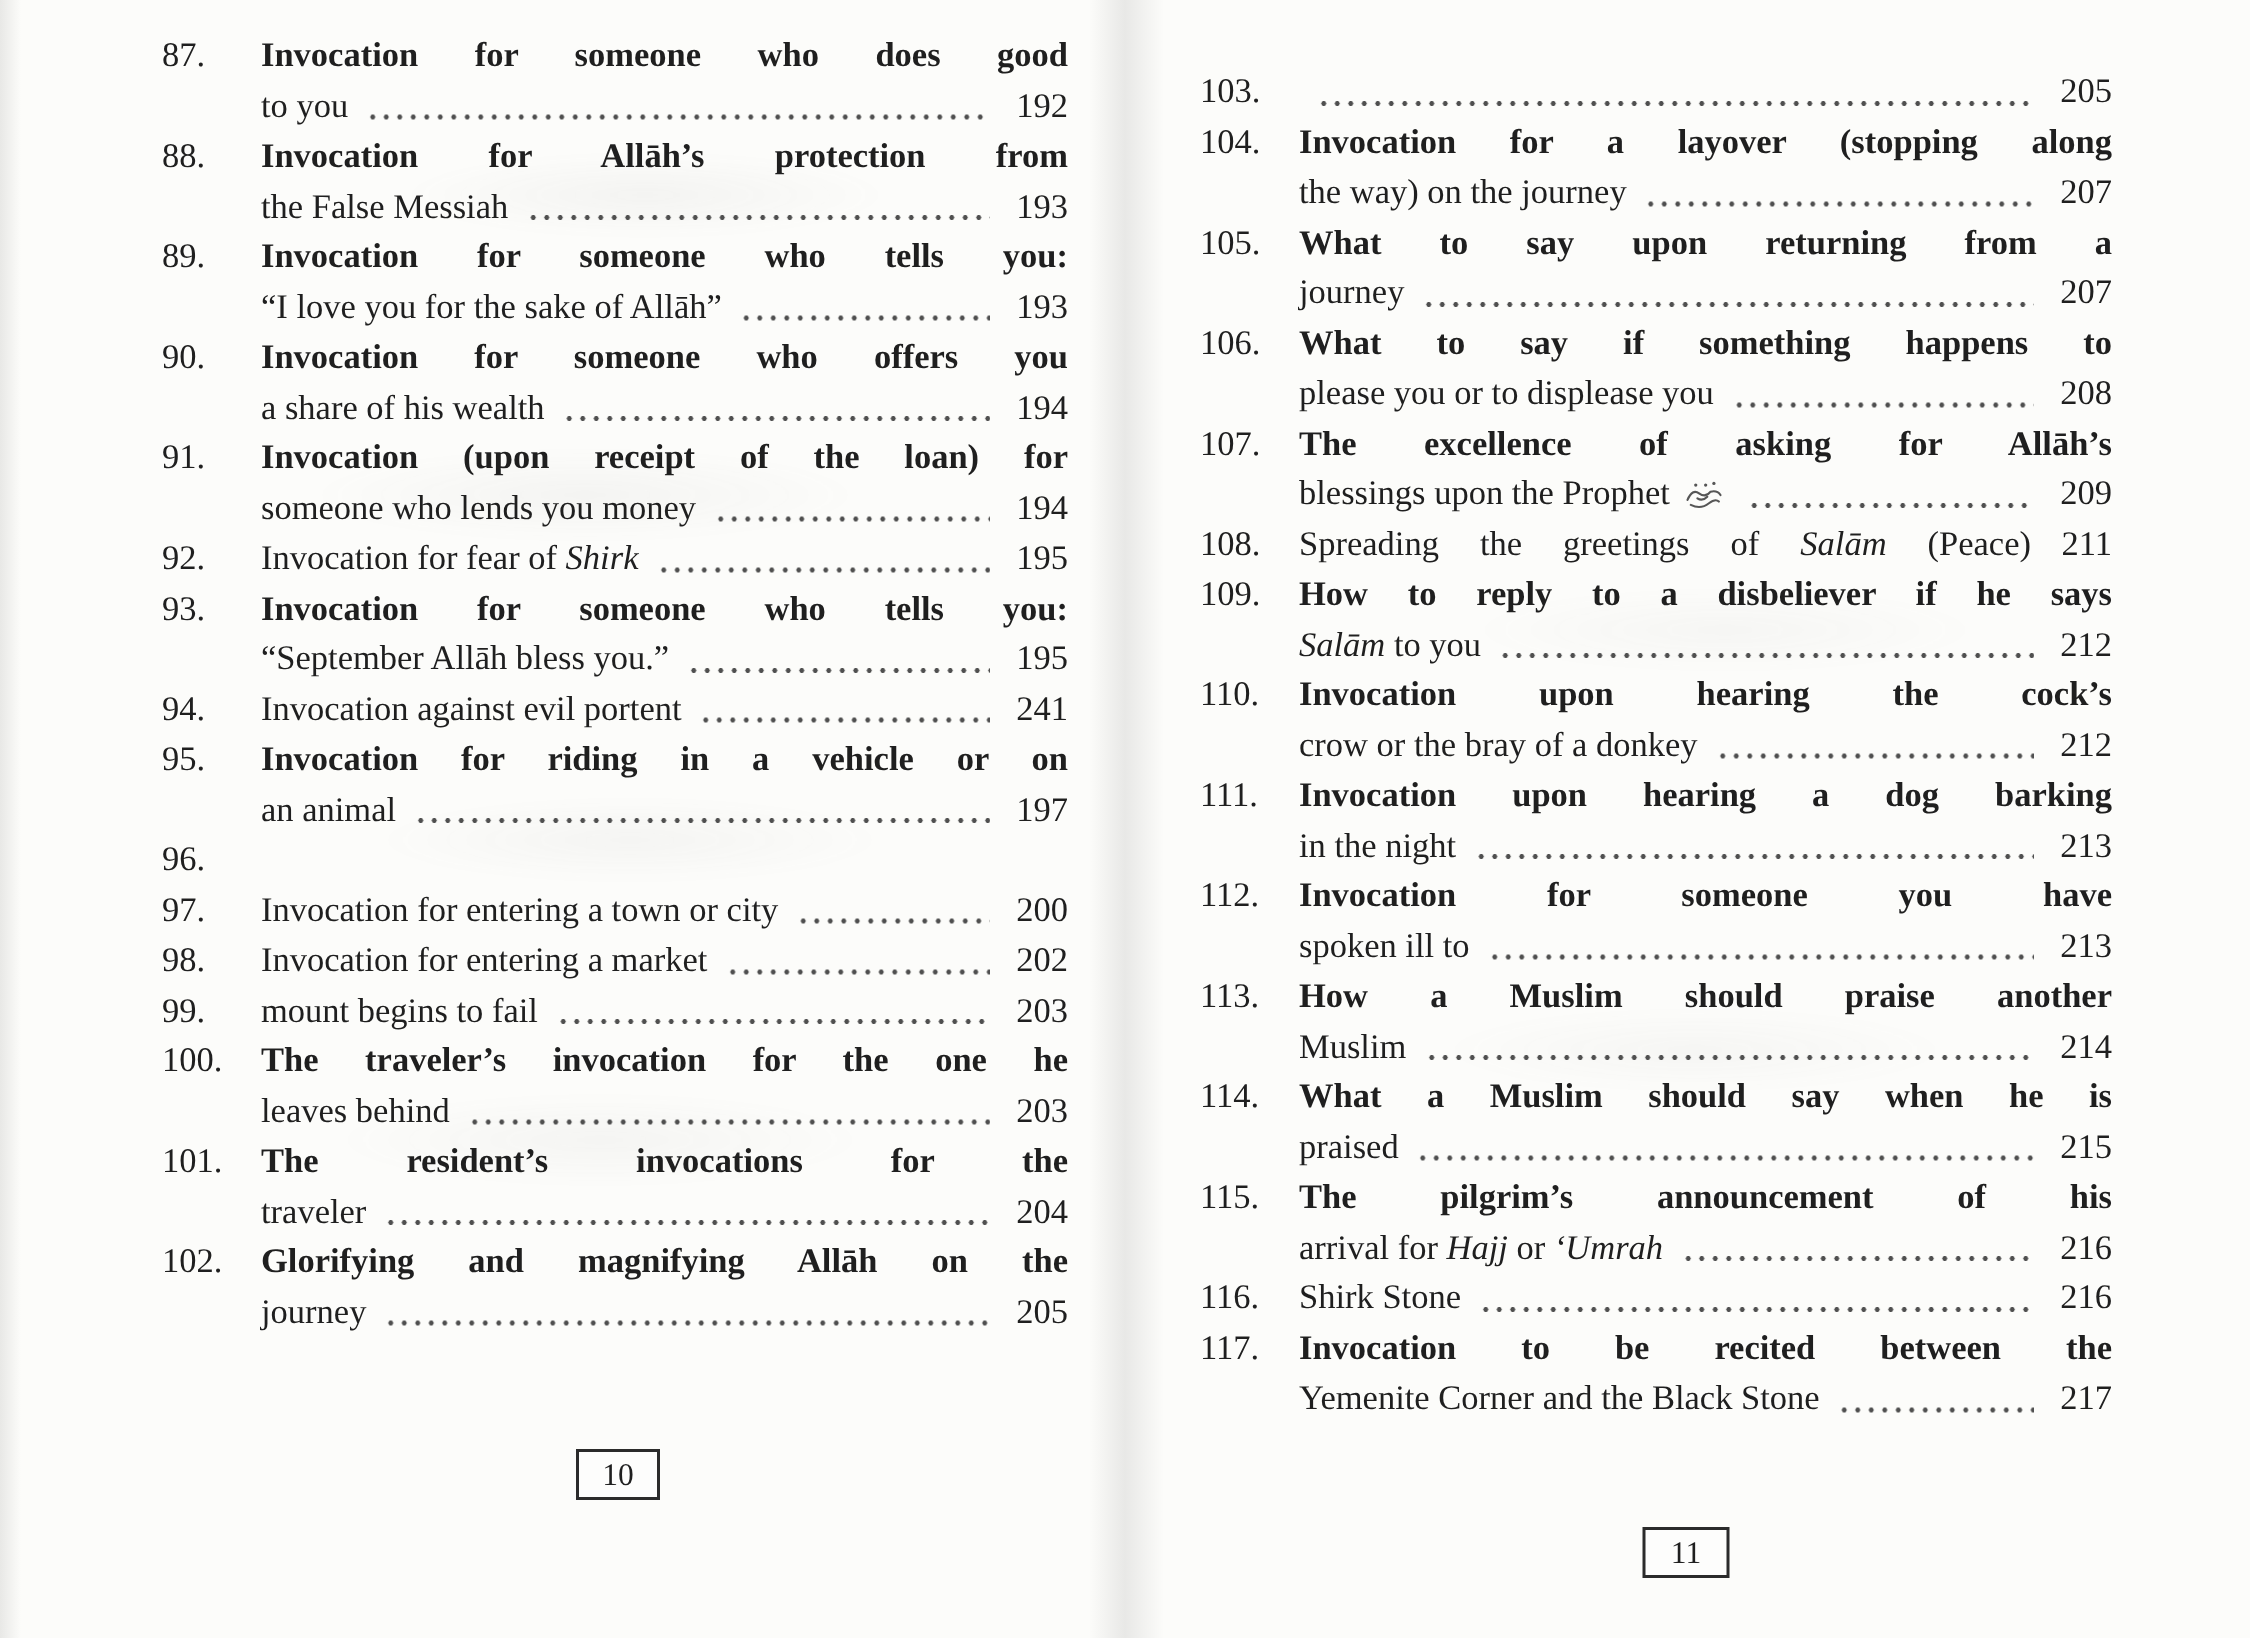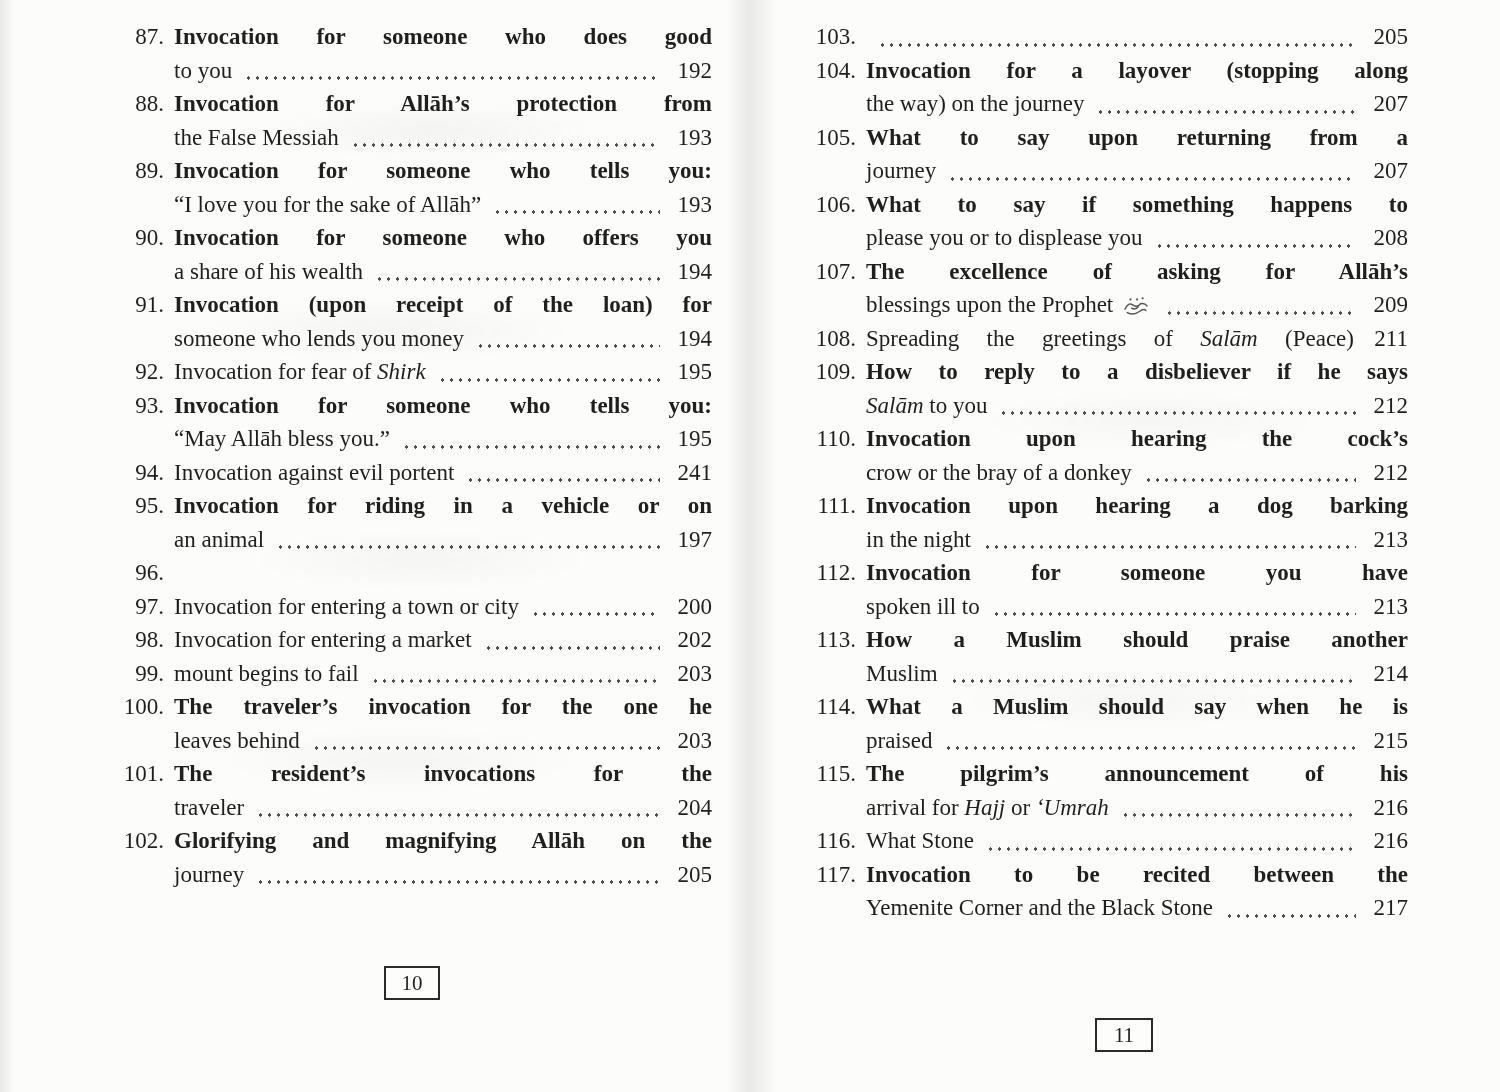"87." .num { text-align: right -> left }
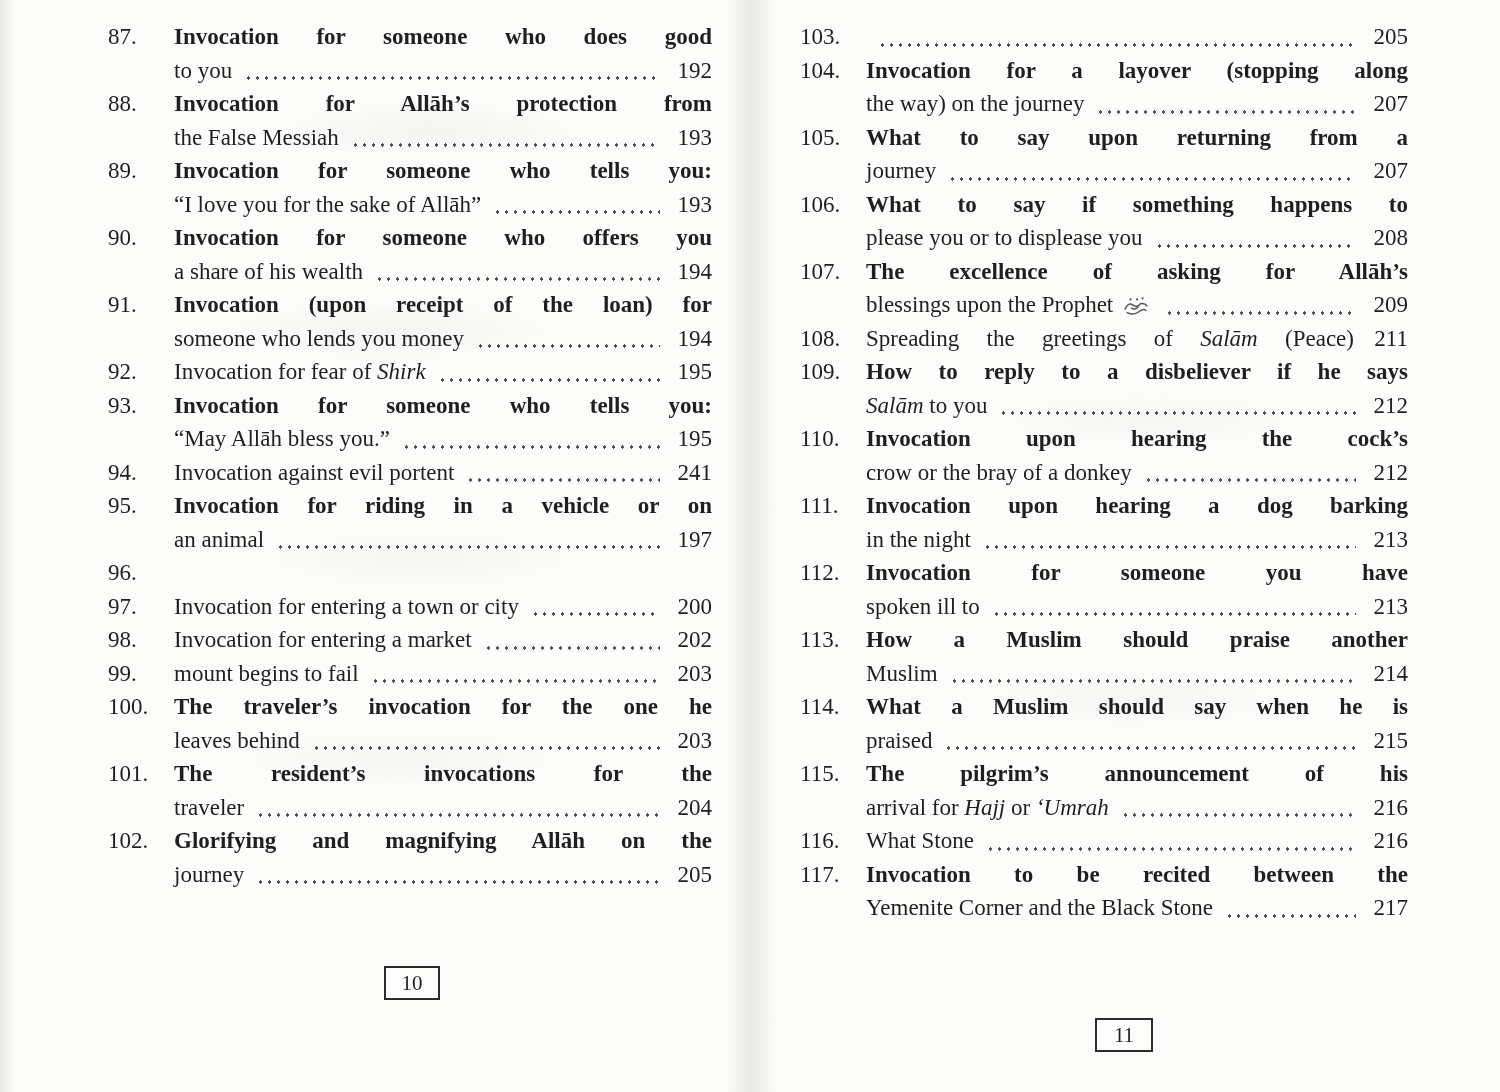"103." .page-right { top: 20px -> 44px }
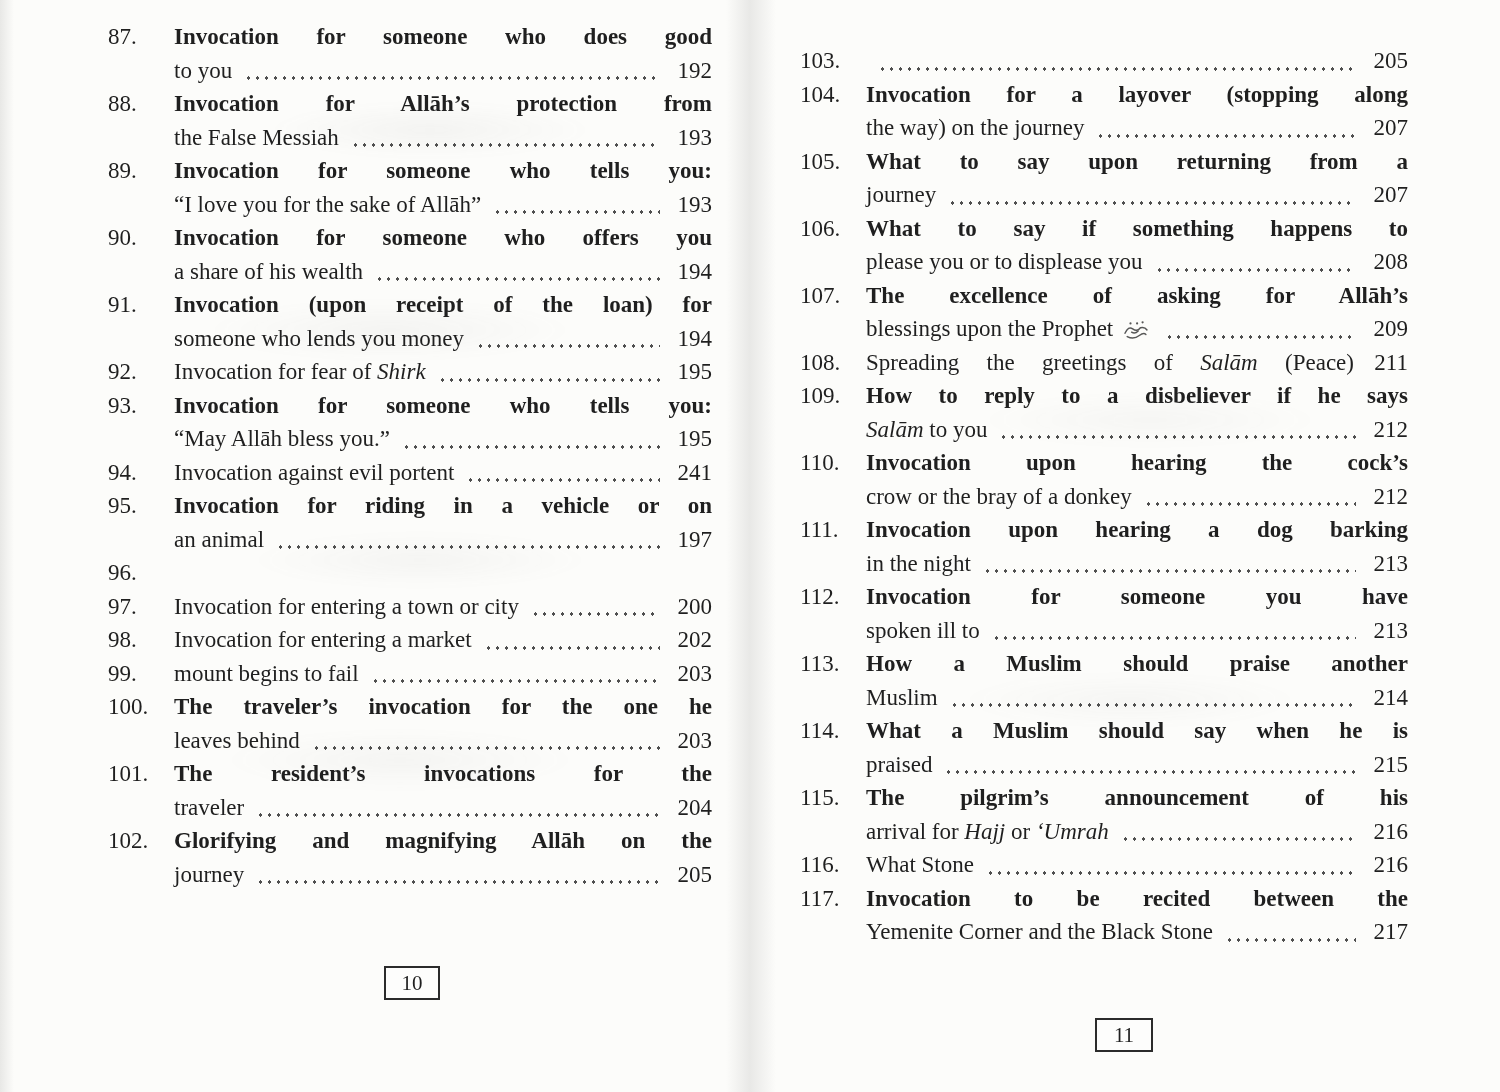"“May Allāh bless you.”" span.title { text: May -> September }
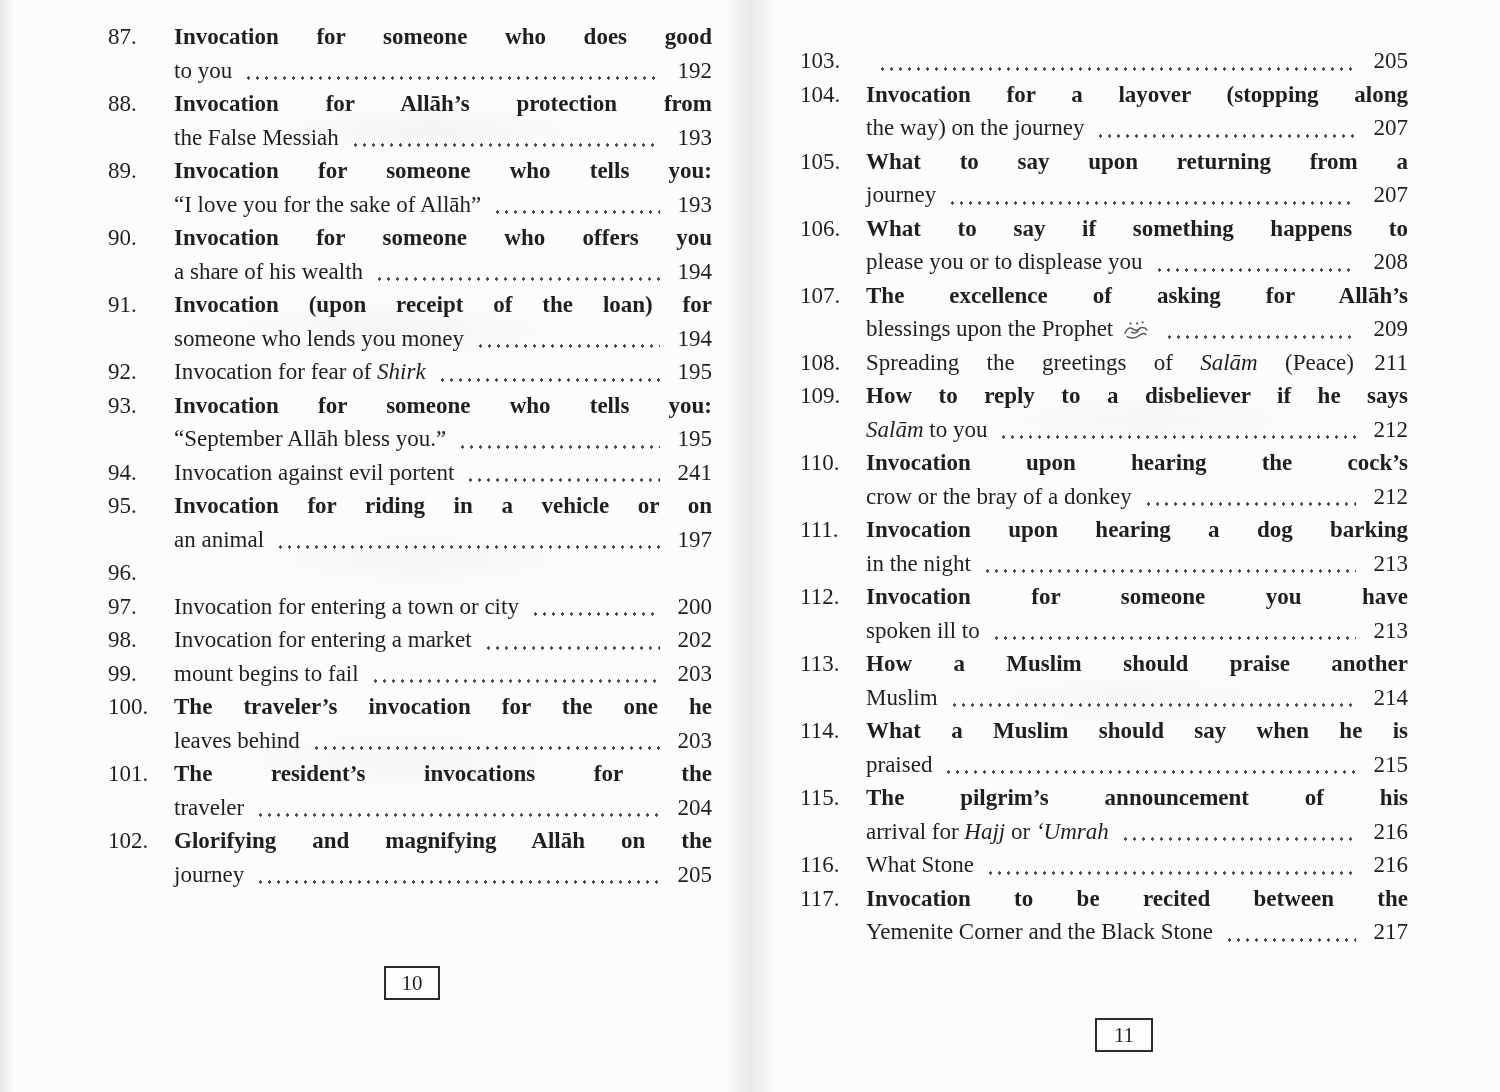"What Stone" span.title { text: What -> Shirk }
